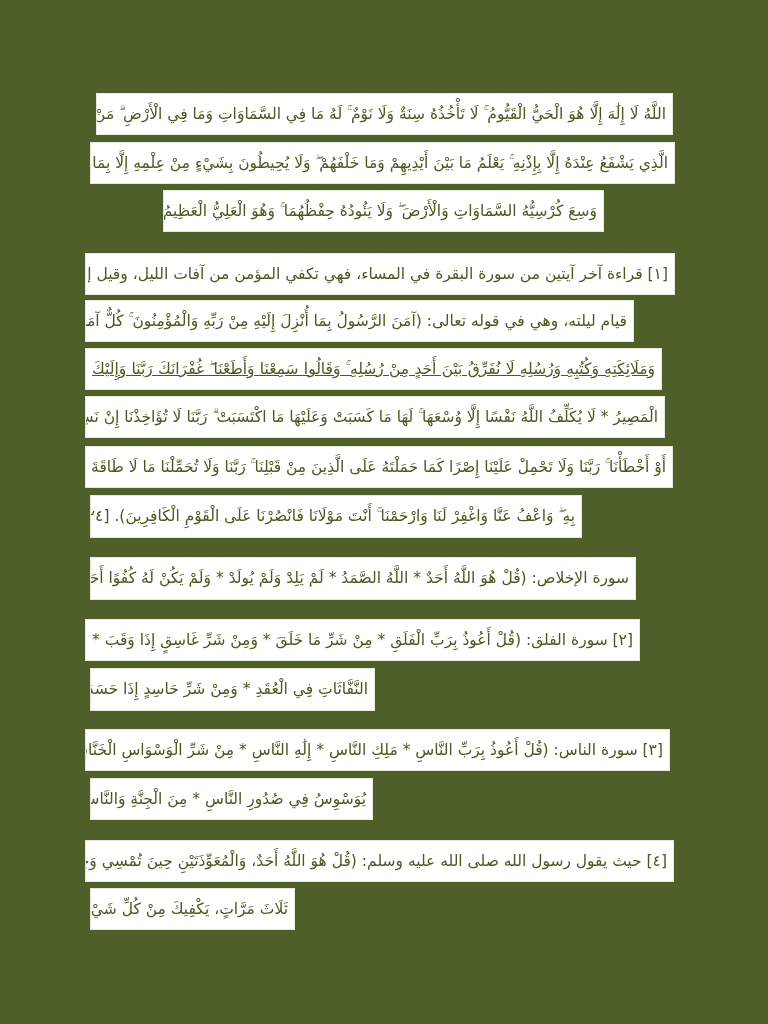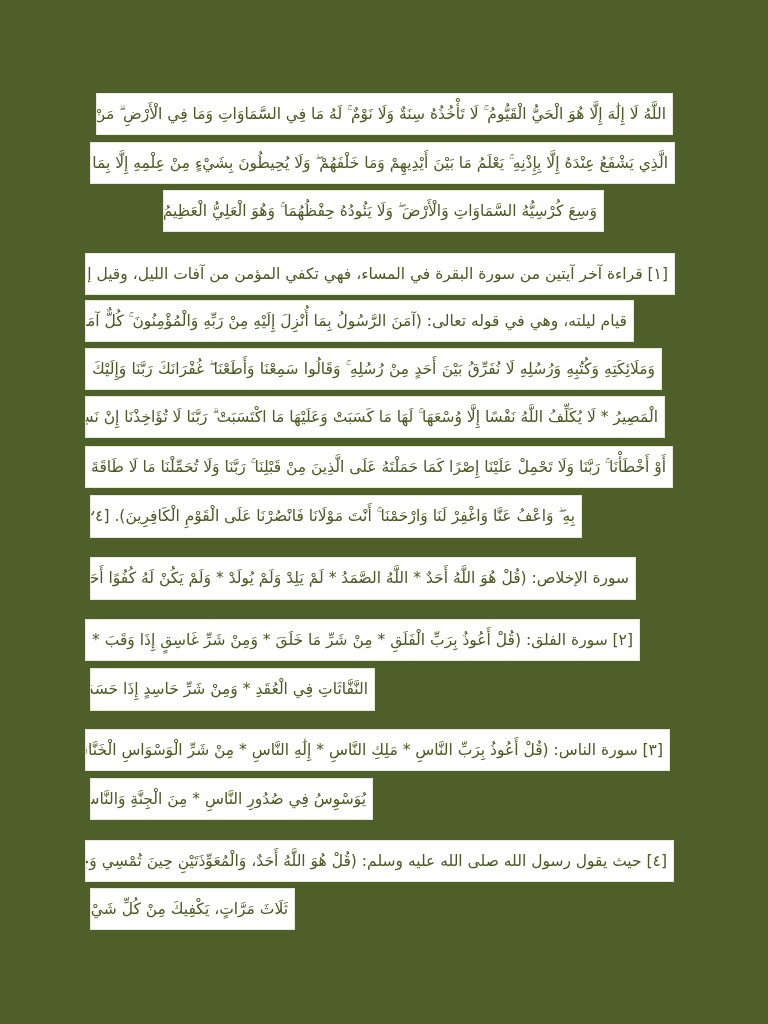"وَمَلَائِكَتِهِ وَكُتُبِهِ وَرُسُلِهِ" div.strip { text-decoration: none -> underline }
